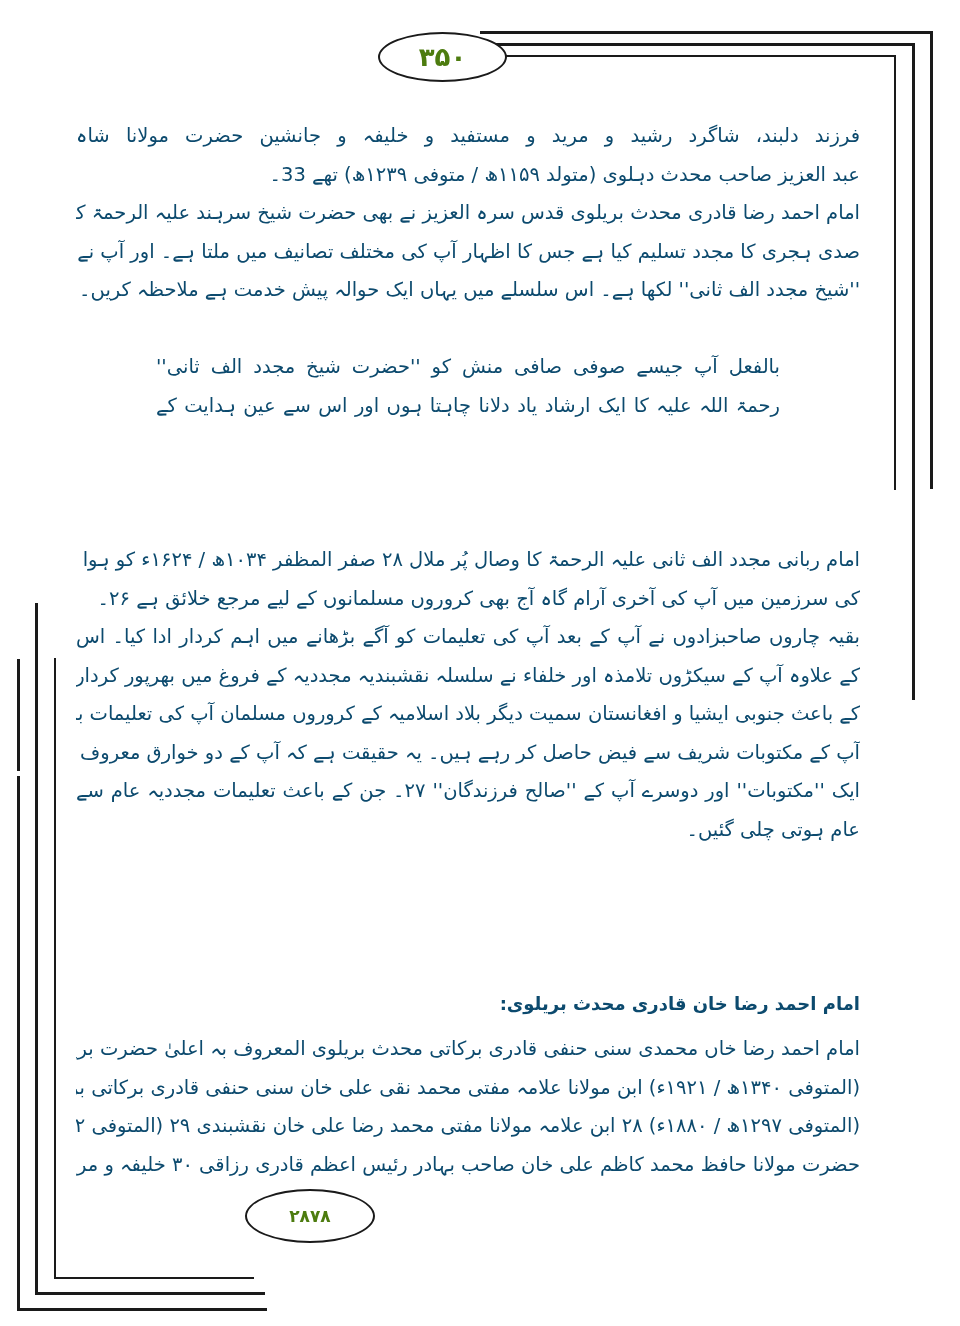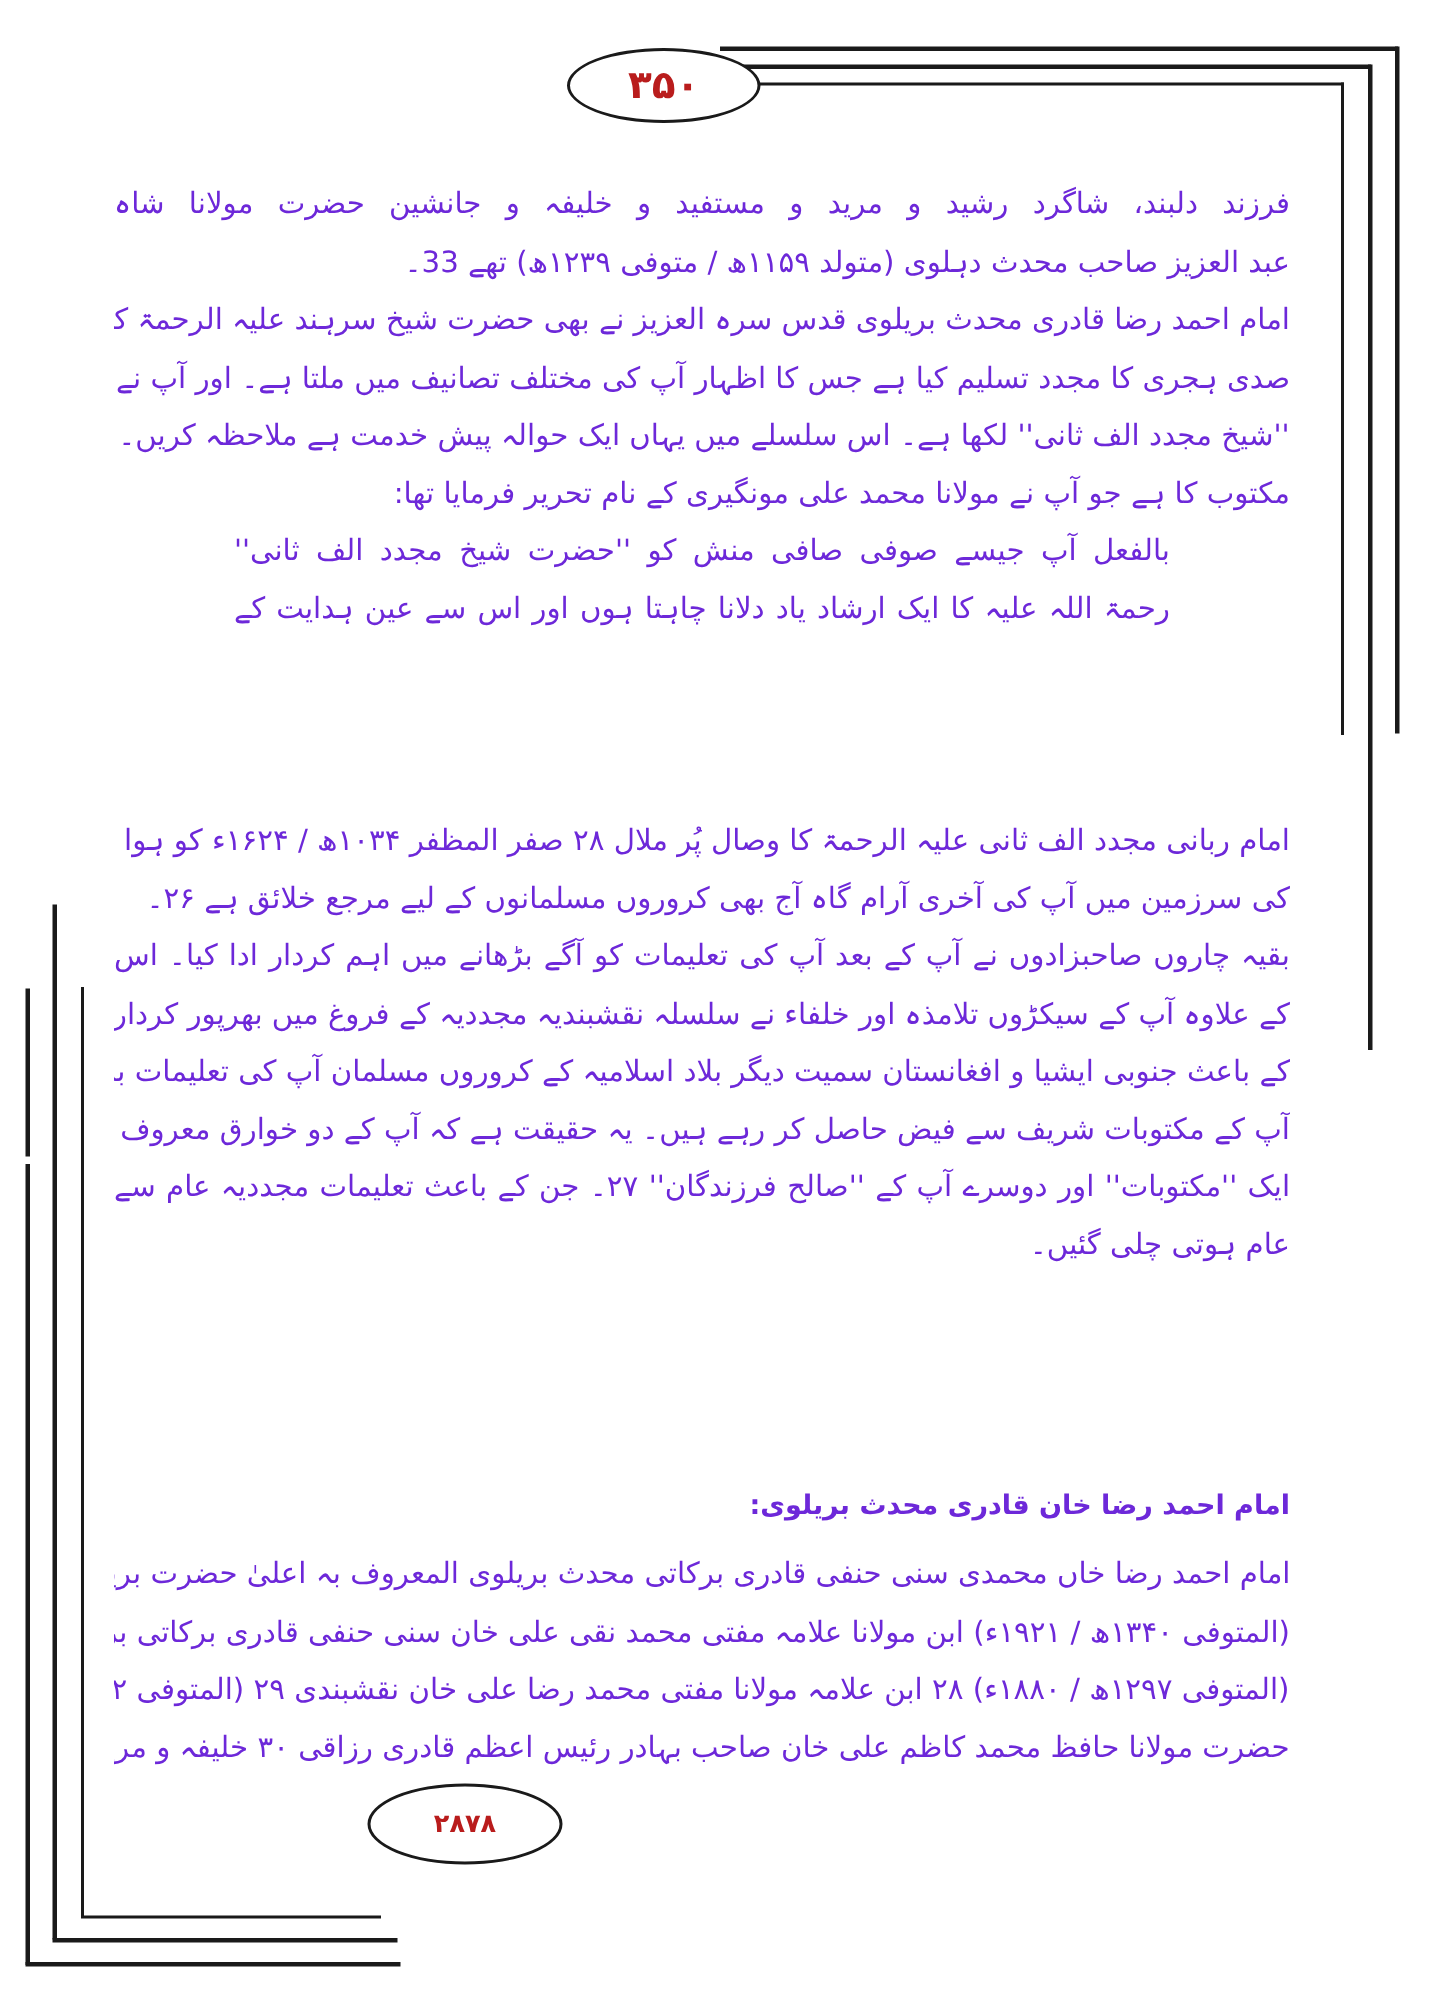"۳۵۰" .oval span { color: #b91c1c -> #4d7c0f }
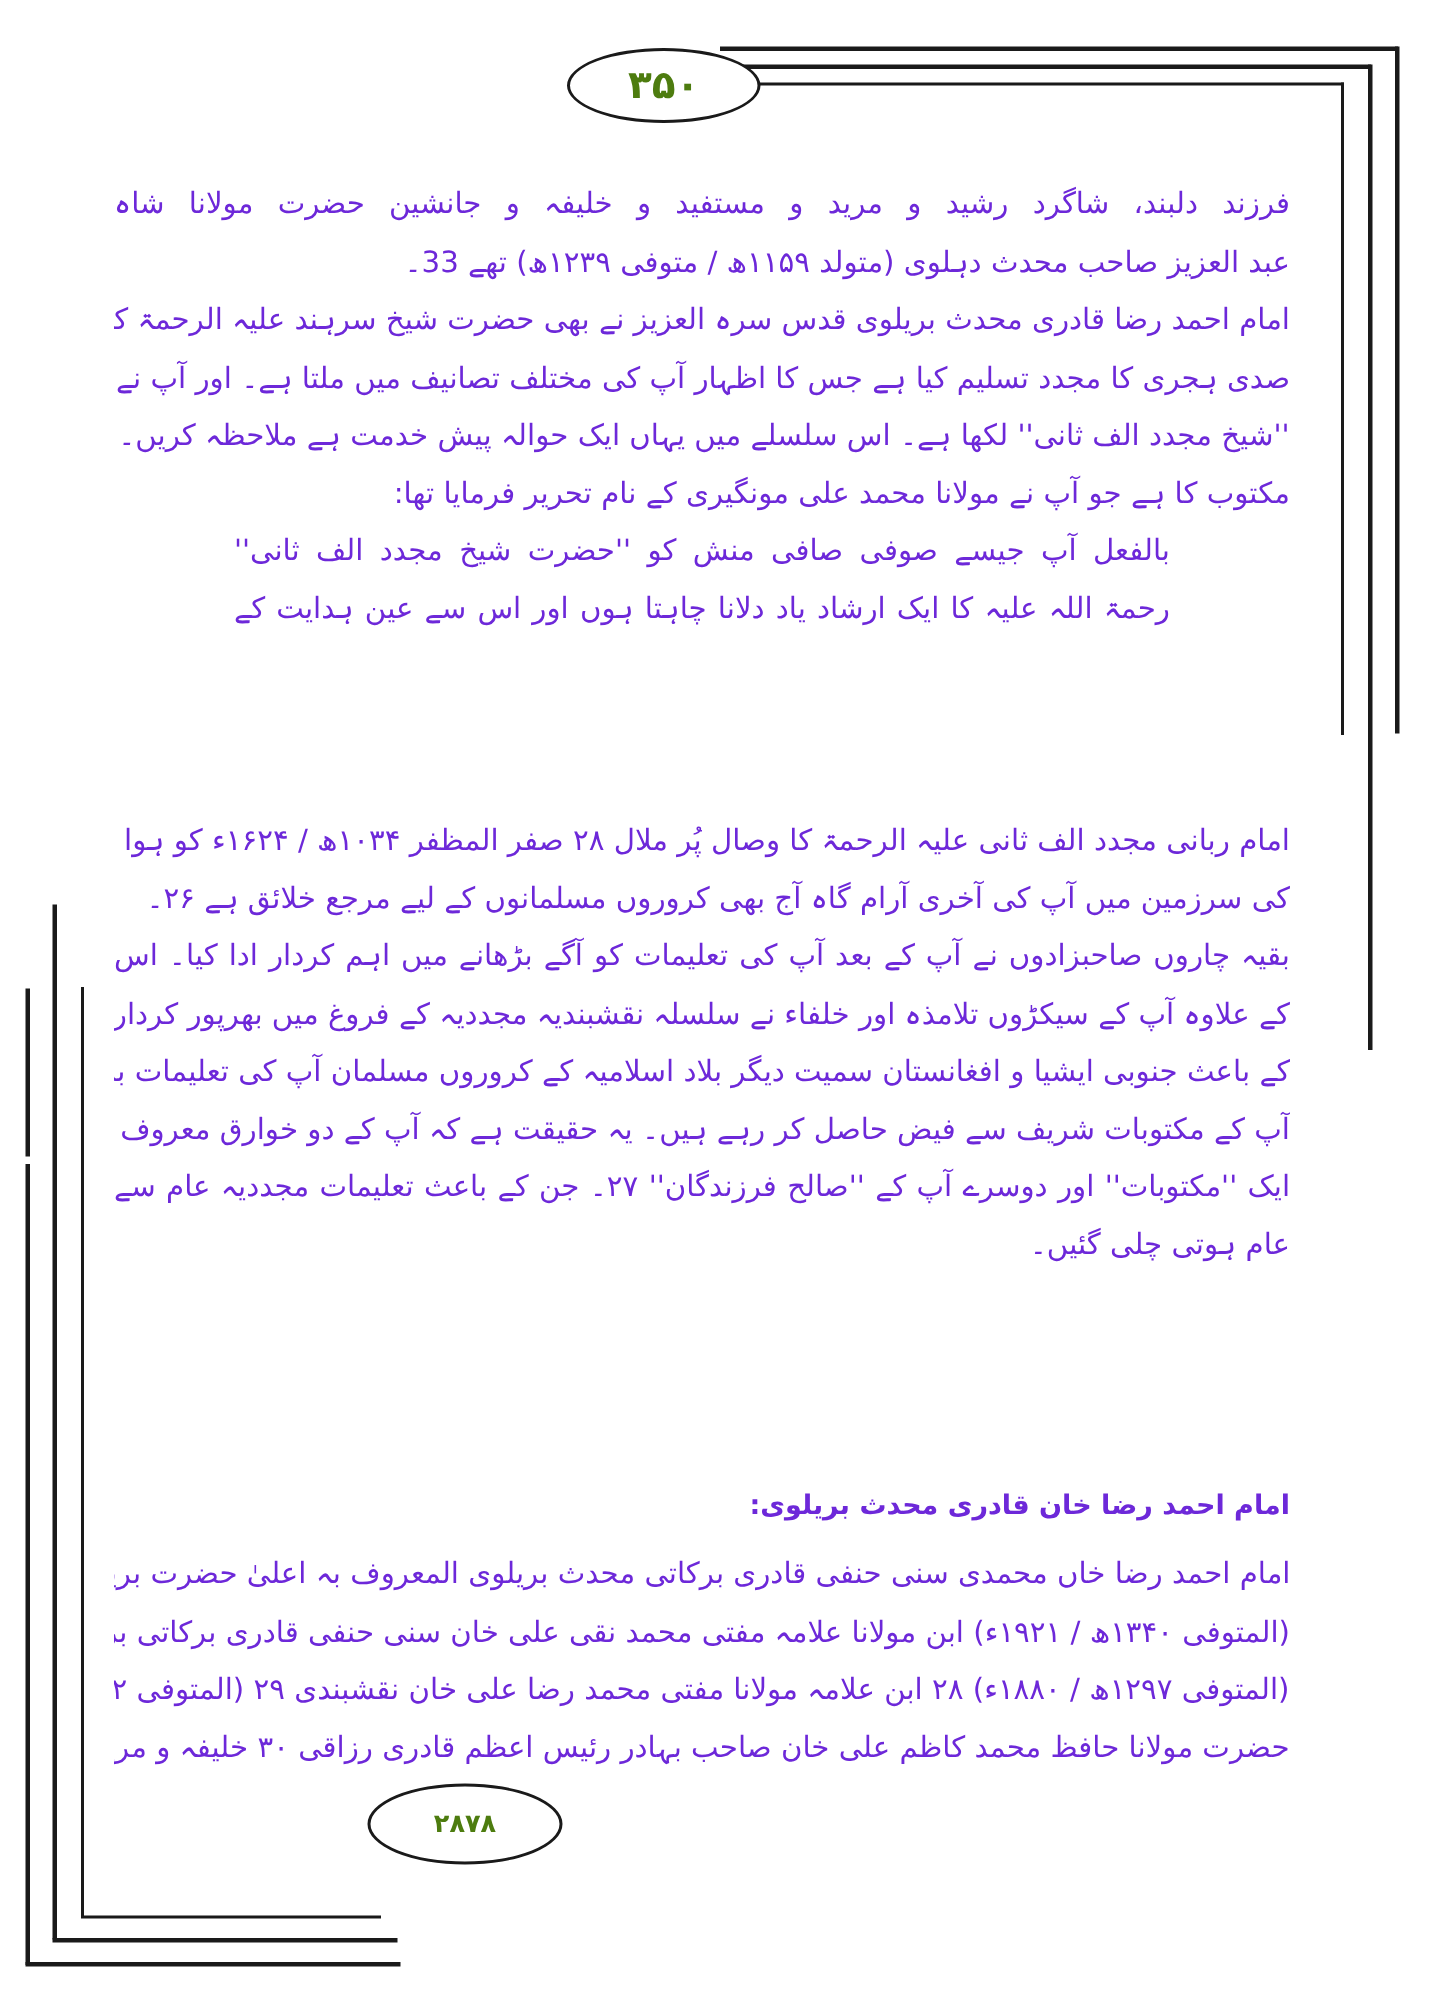"فرزند دلبند، شاگرد رشید و" .text-block { color: #6d28d9 -> #0c4a6e }
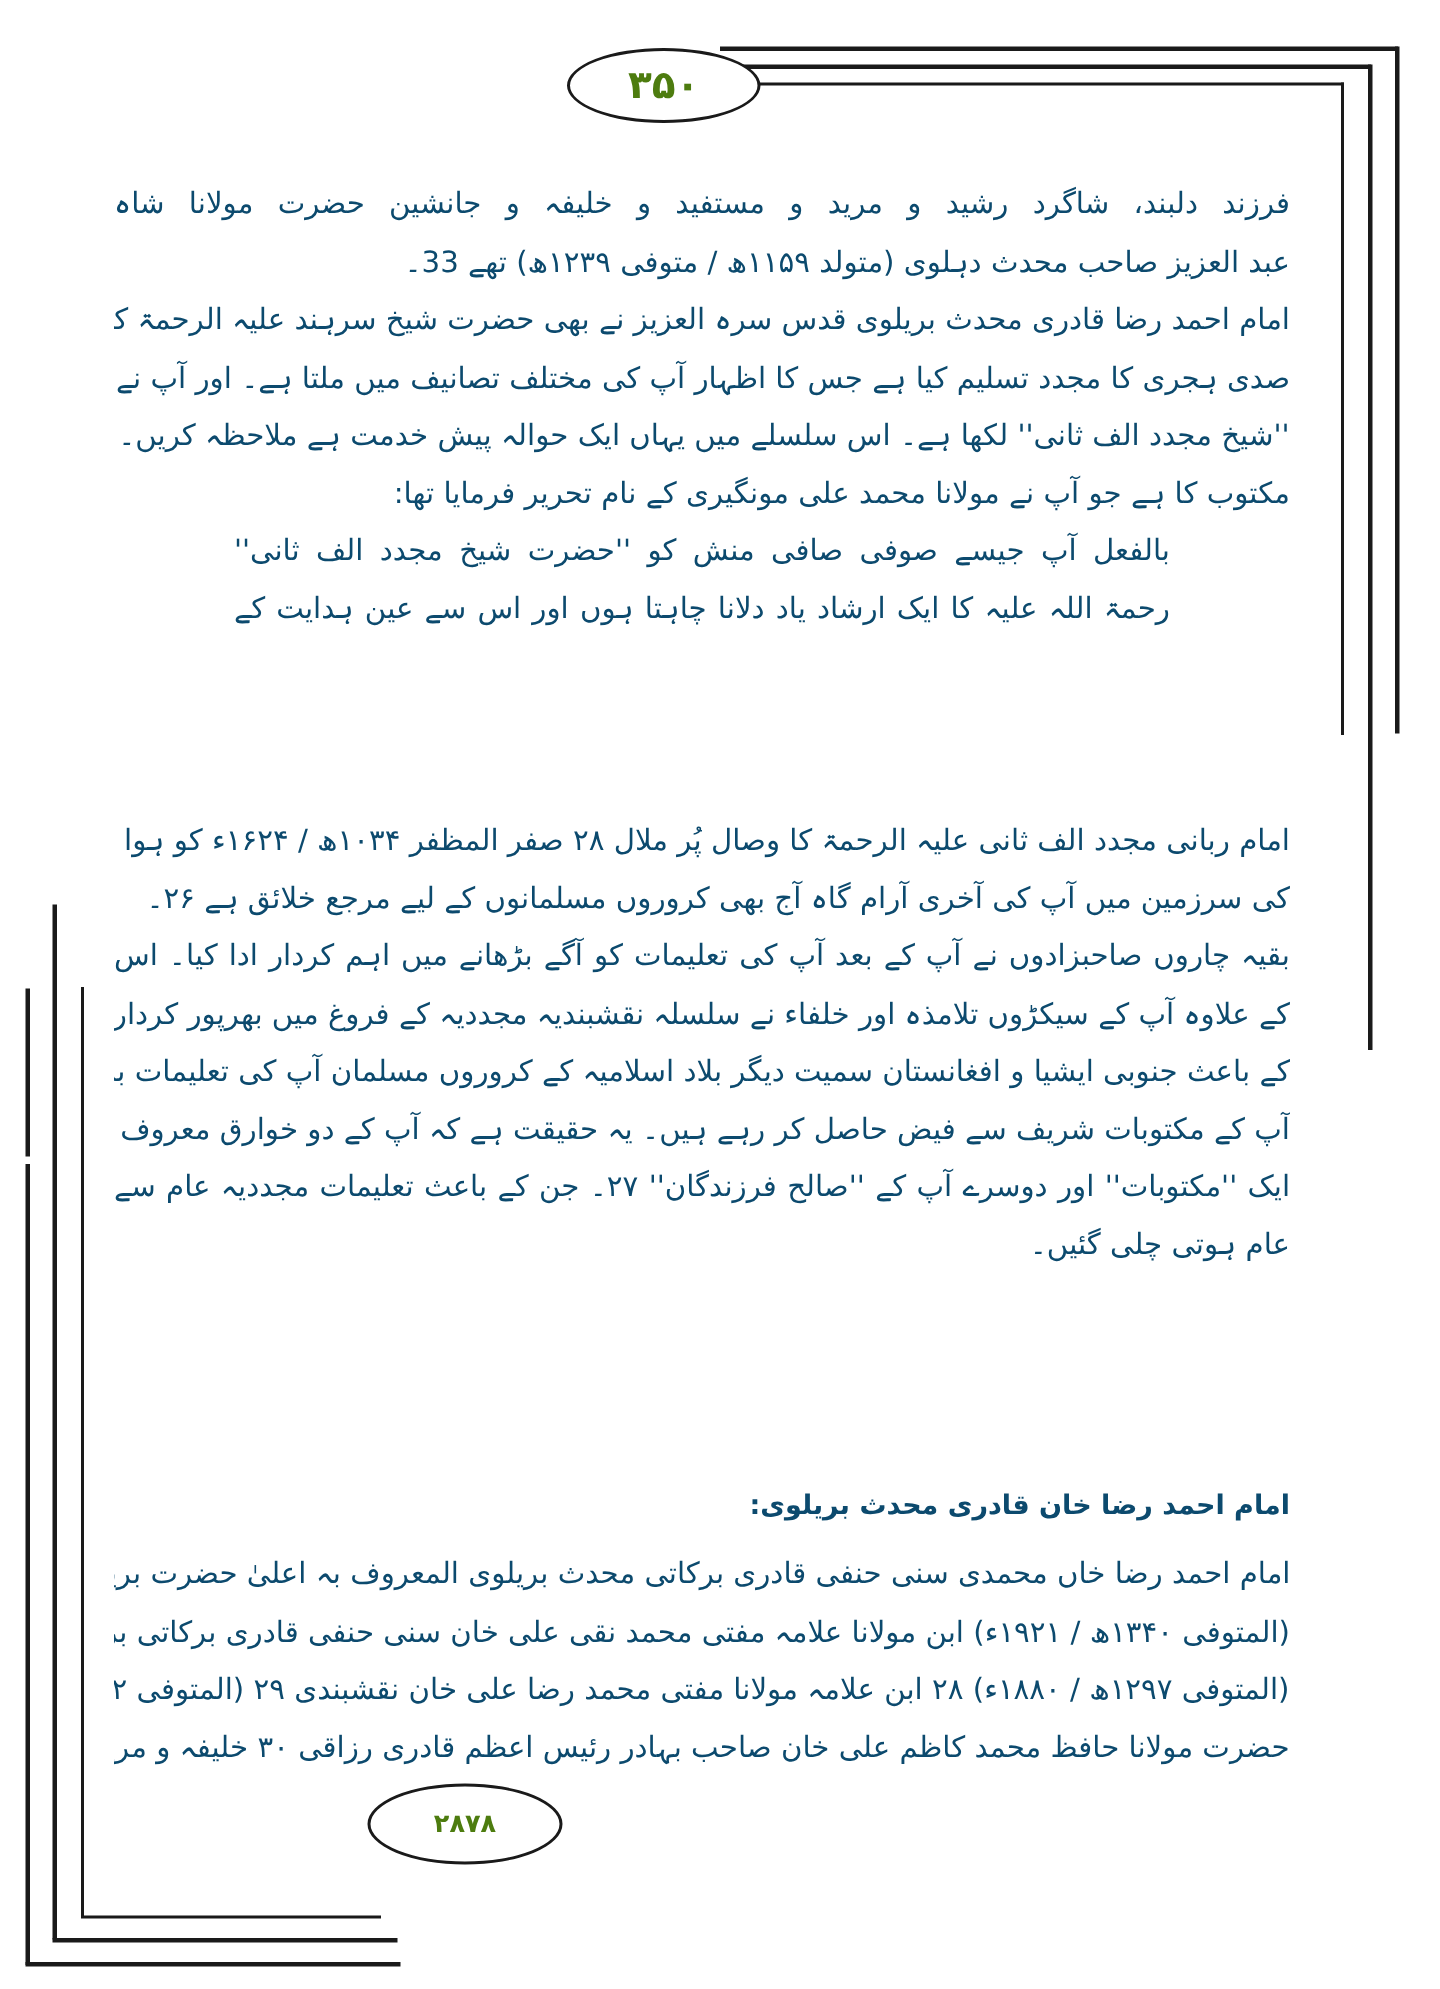"مکتوب کا ہے جو آپ" div.line { html: <div>مکتوب کا ہے جو آپ نے مولانا محمد علی مونگیری کے نام تحریر فرمایا تھا:</div> -> none }
